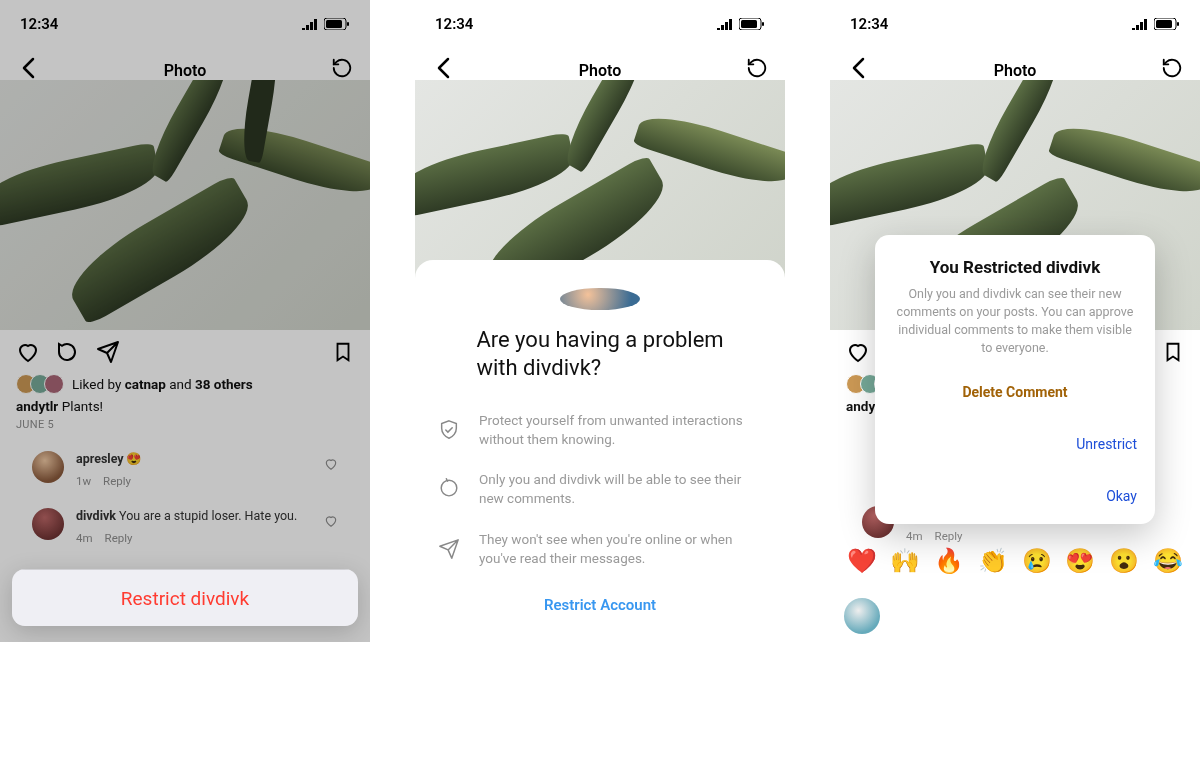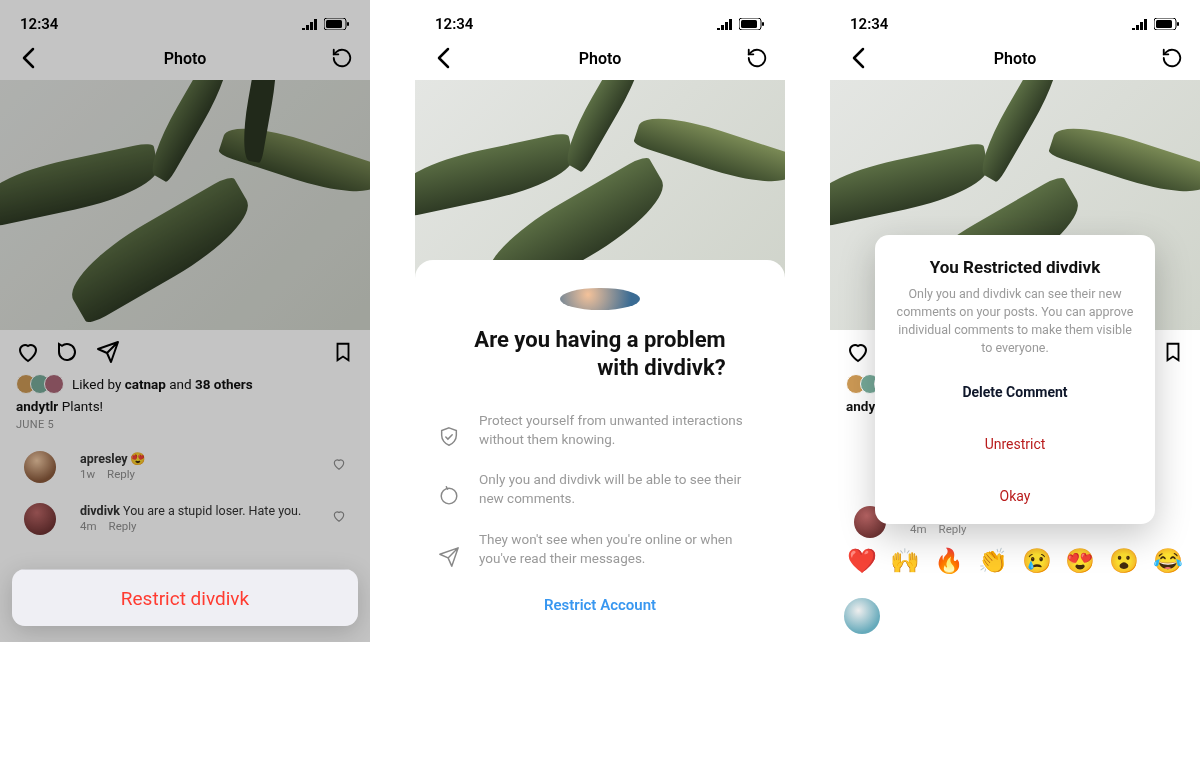"Photo" .nav-bar { align-items: center -> flex-end }
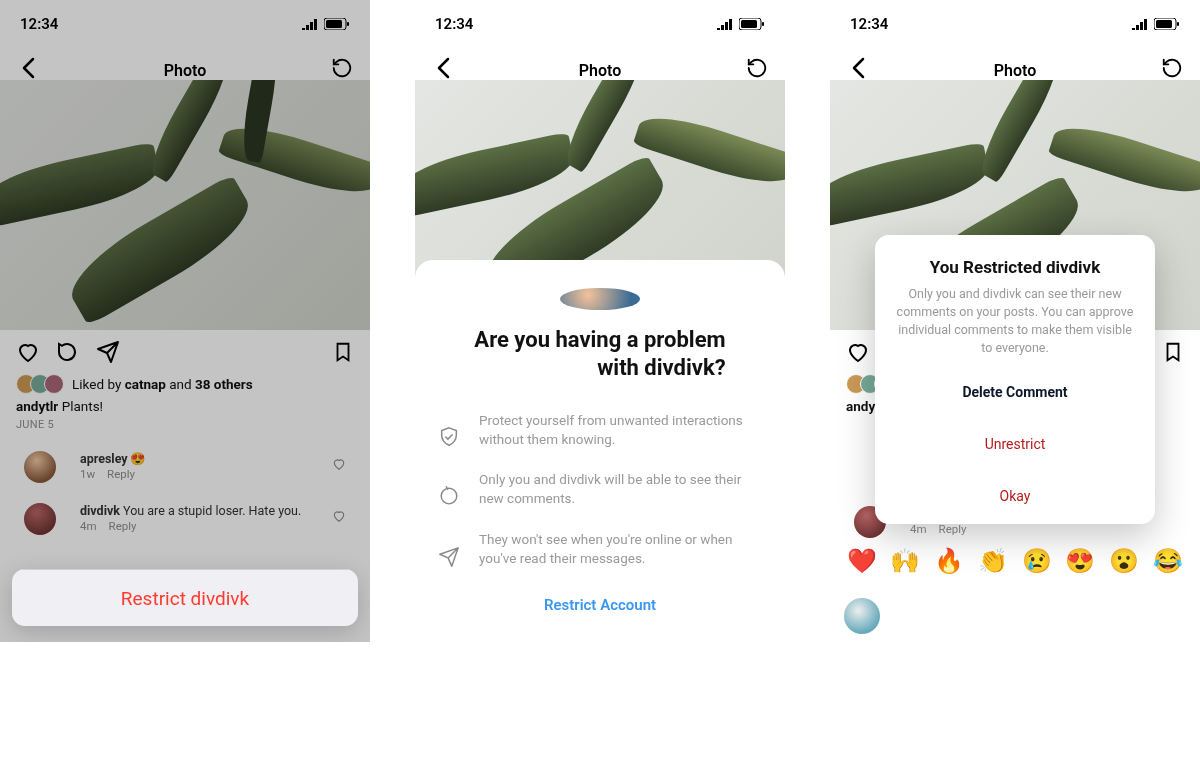"Are you having a problem" .sheet-title { font-weight: 700 -> 400; text-align: right -> left }
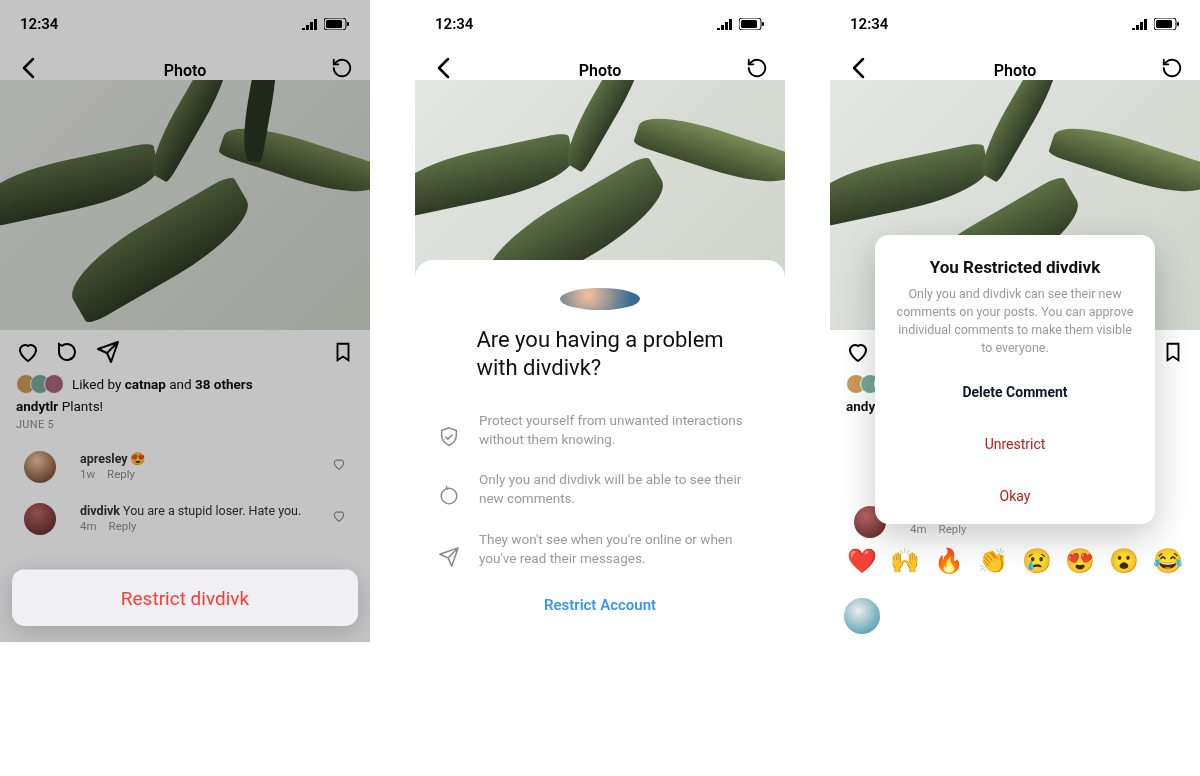"Delete Comment" .modal-btn.blue { color: #0f172a -> #a16207 }
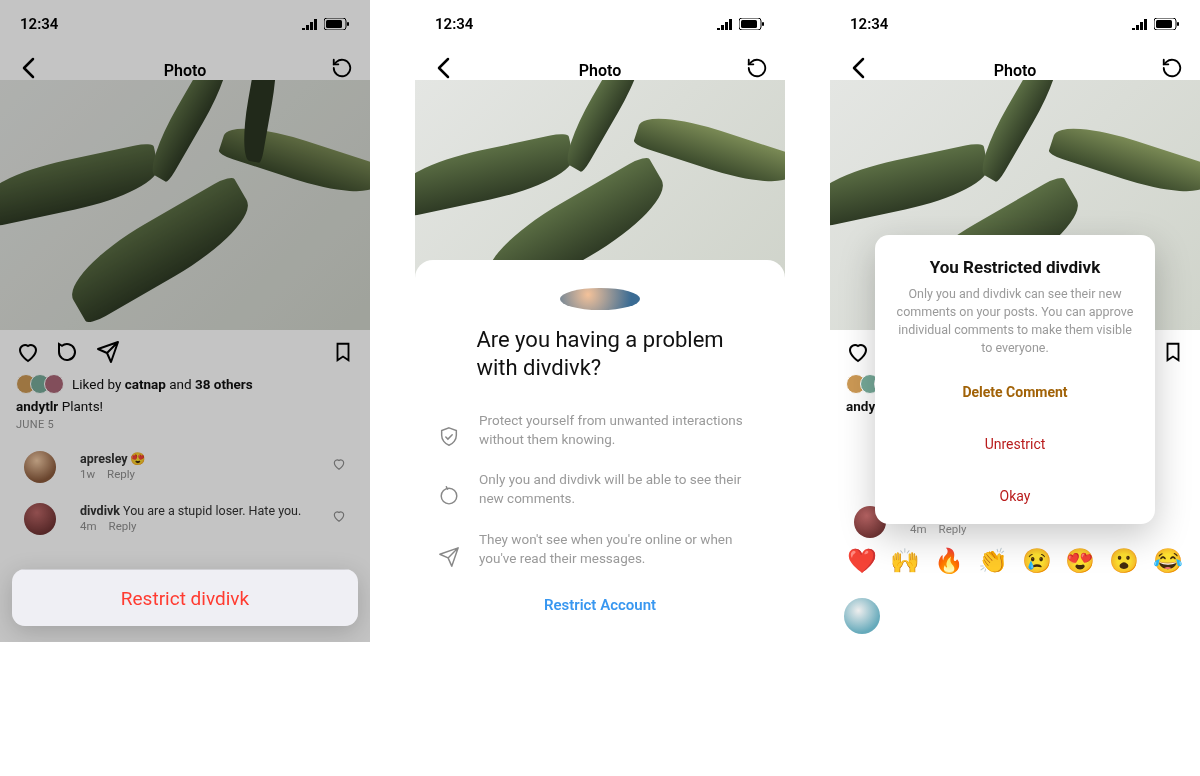"Protect yourself from unwanted" .feature-row { align-items: flex-end -> center }
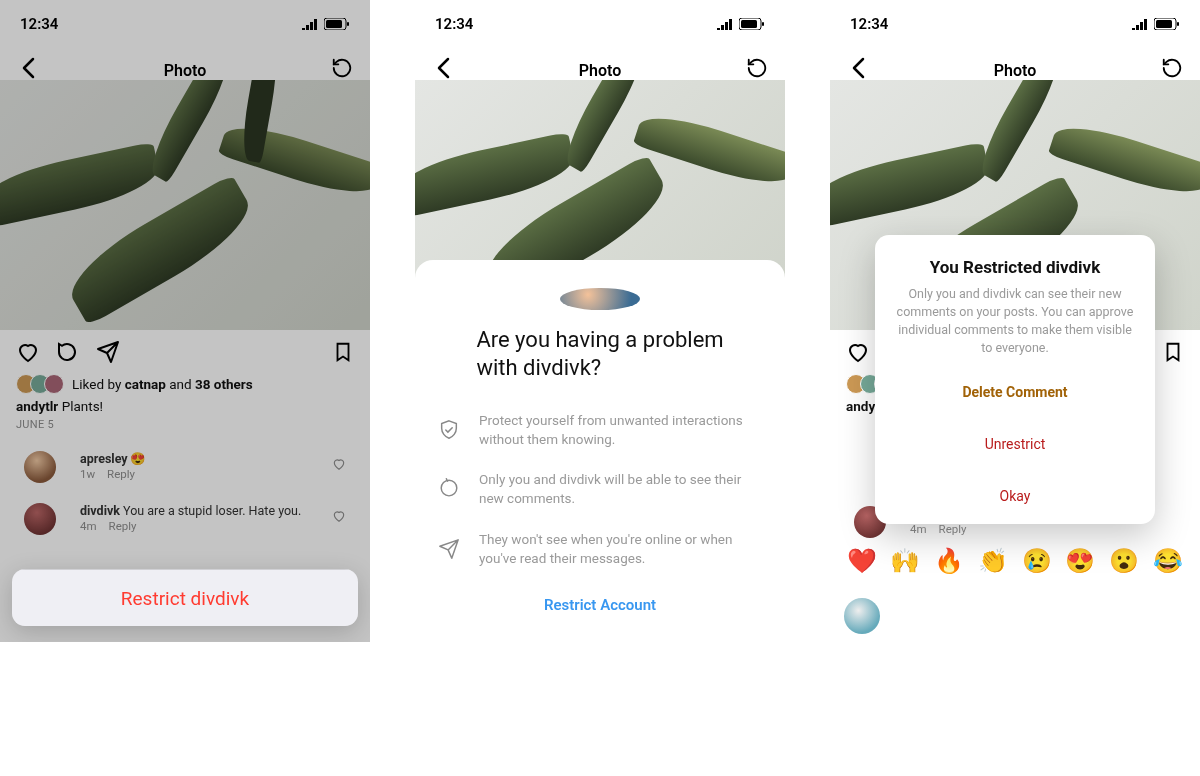"Unrestrict" .modal-btn.gray { color: #b91c1c -> #1d4ed8; text-align: none -> right }
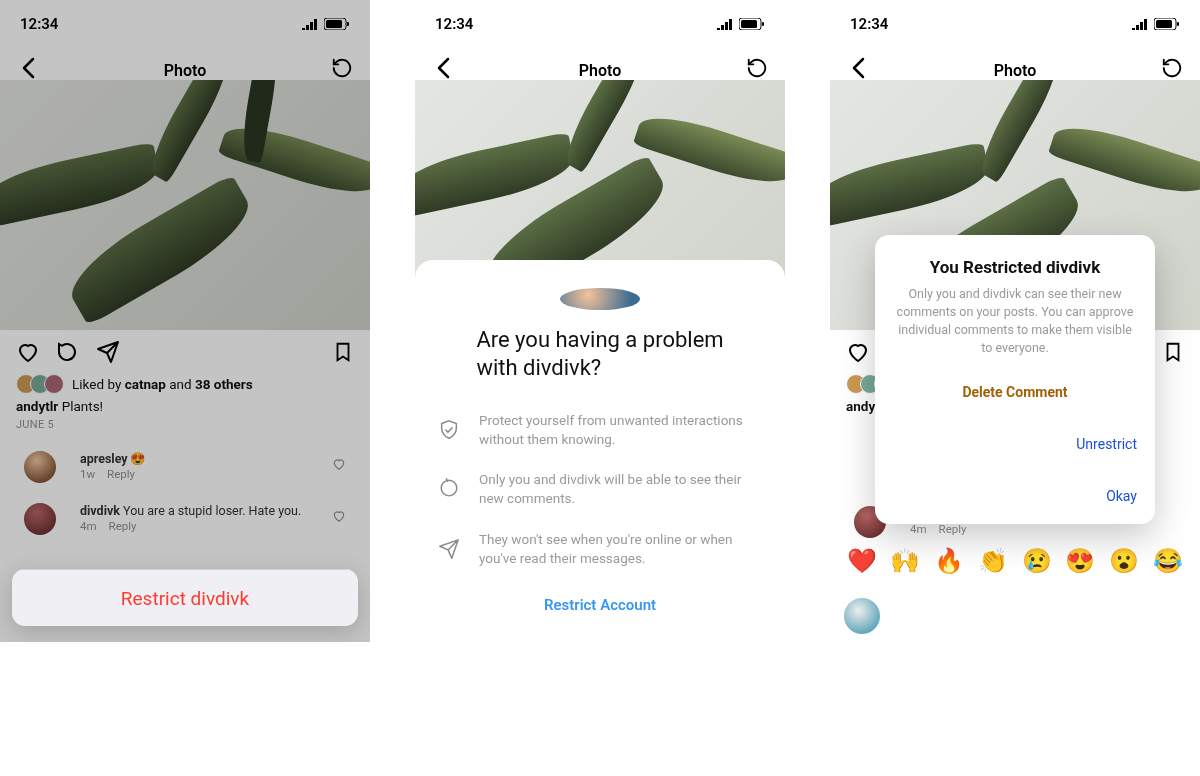"apresley 😍" .comment { gap: 24px -> 12px; padding: 10px 24px -> 10px 32px }
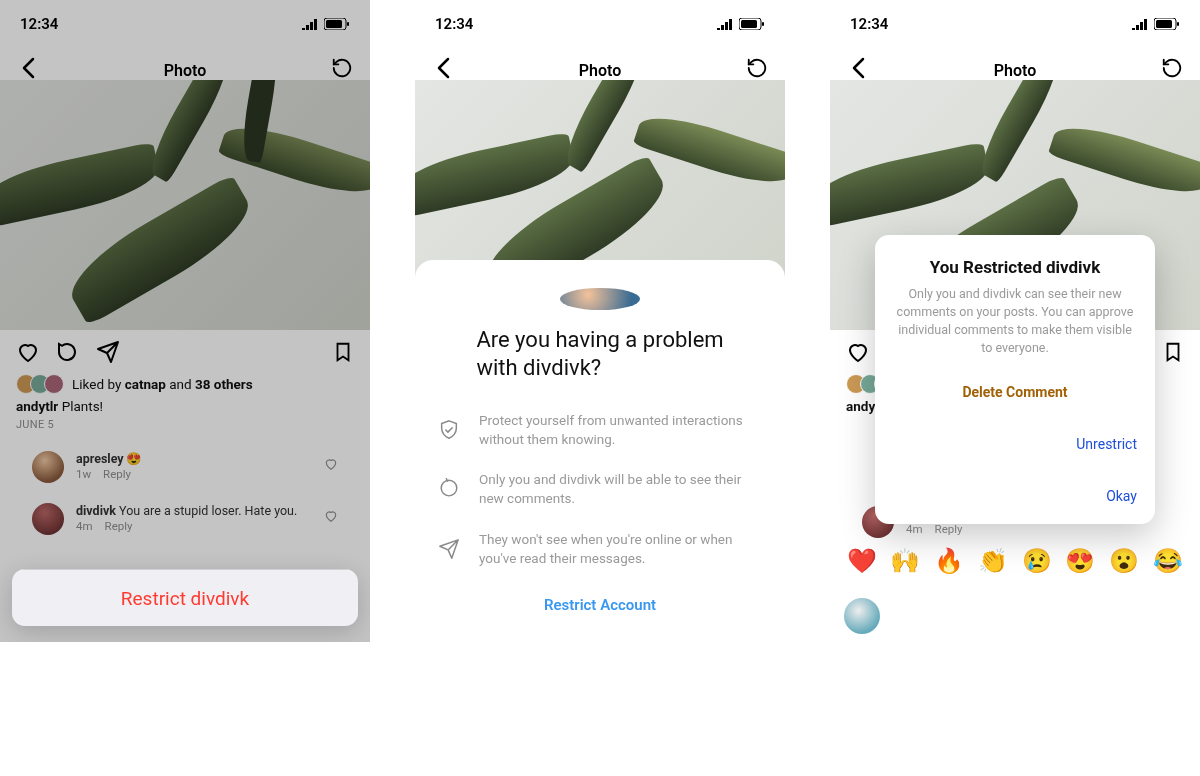"1w" .comment-meta { margin-top: 1px -> 8px }
